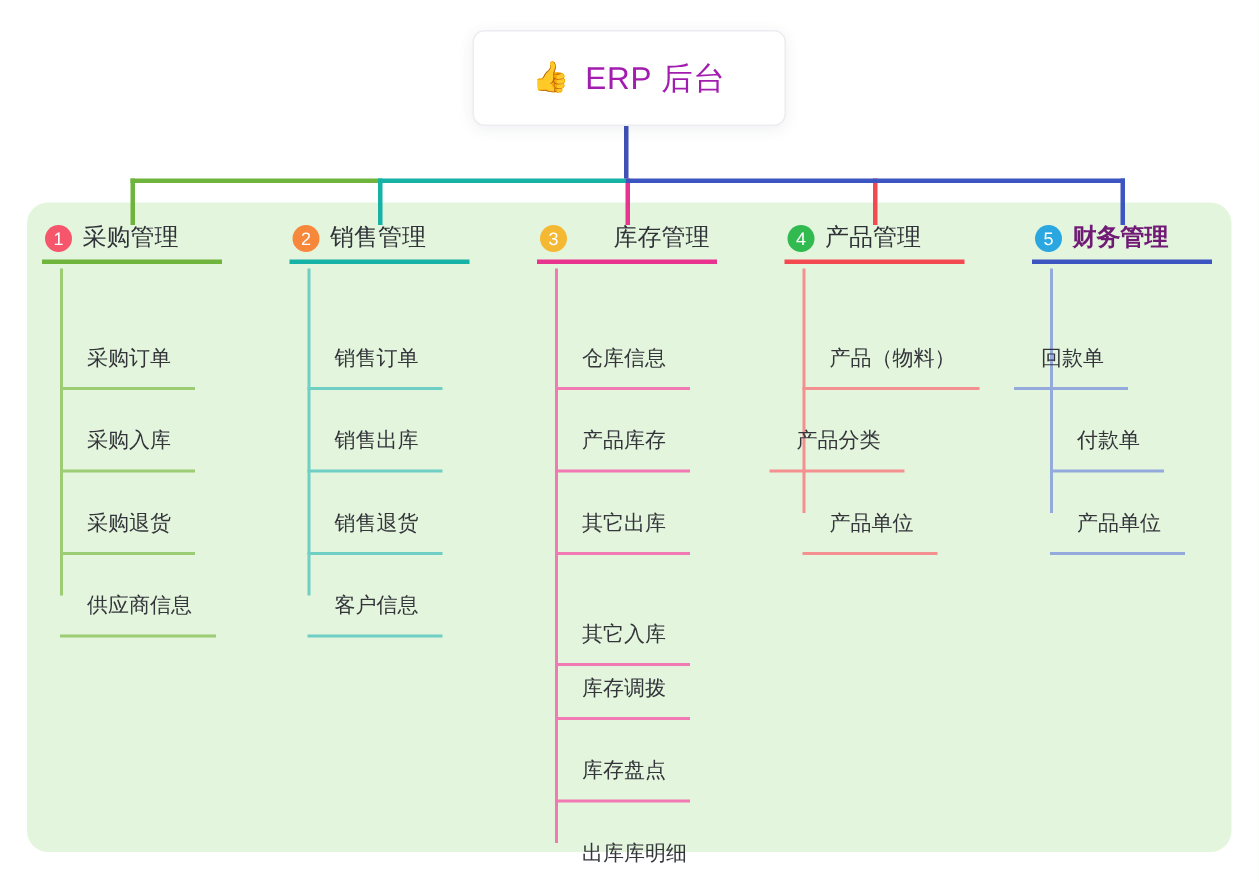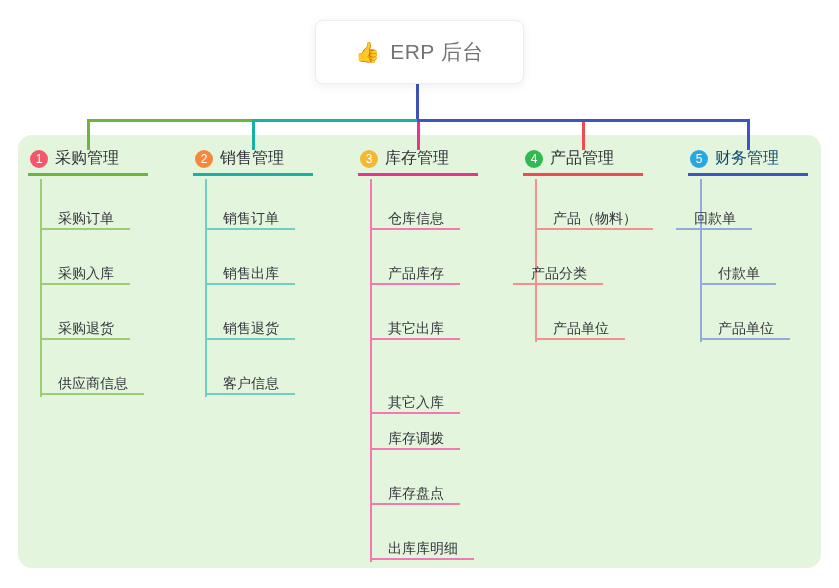"ERP 后台" .root-title { color: #737373 -> #a21caf }
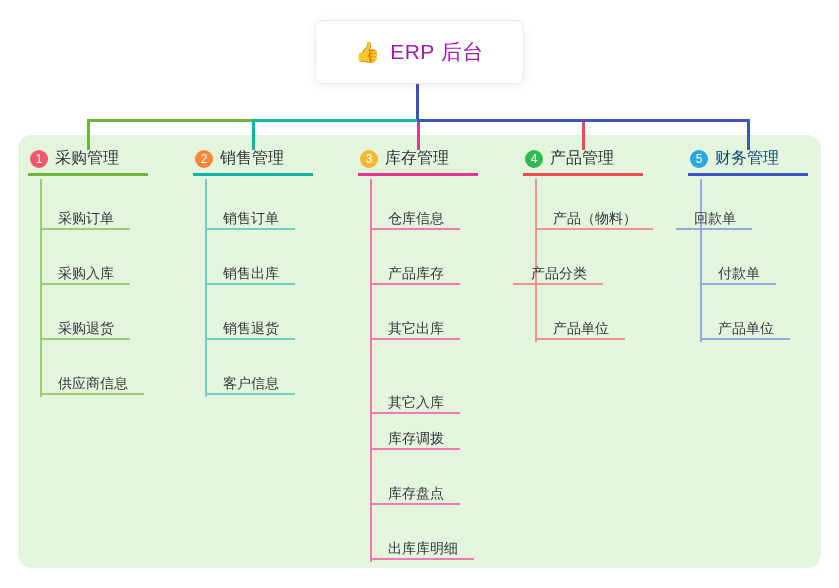"库存管理" span.branch-title { margin-left: none -> 24px }
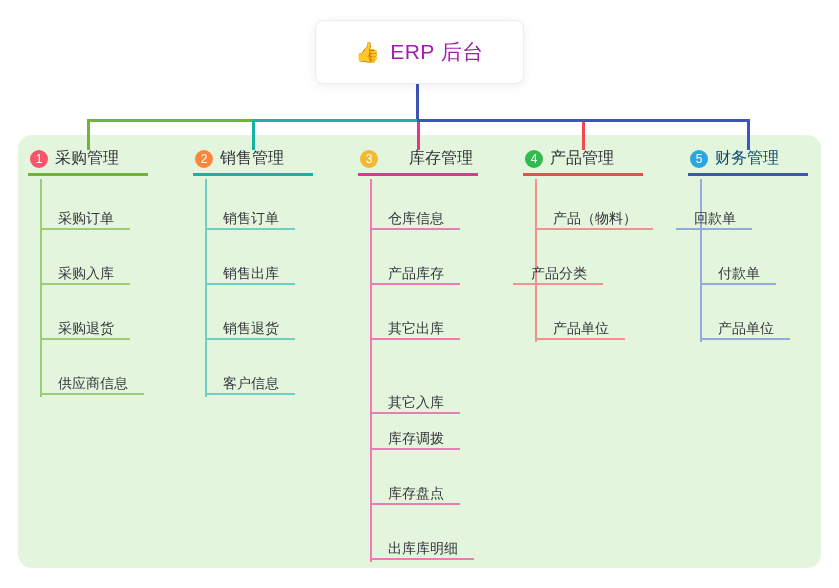"财务管理" span.branch-title { color: #0c4a6e -> #701a75; font-weight: none -> bold }
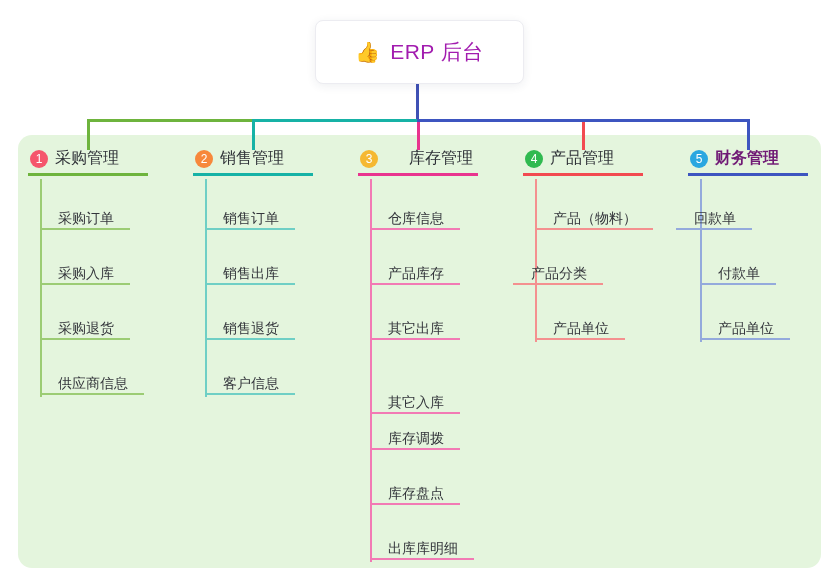"采购订单" .child { margin-top: none -> 20px; padding: 0 16px 0 18px -> 0 16px 10px 18px }
